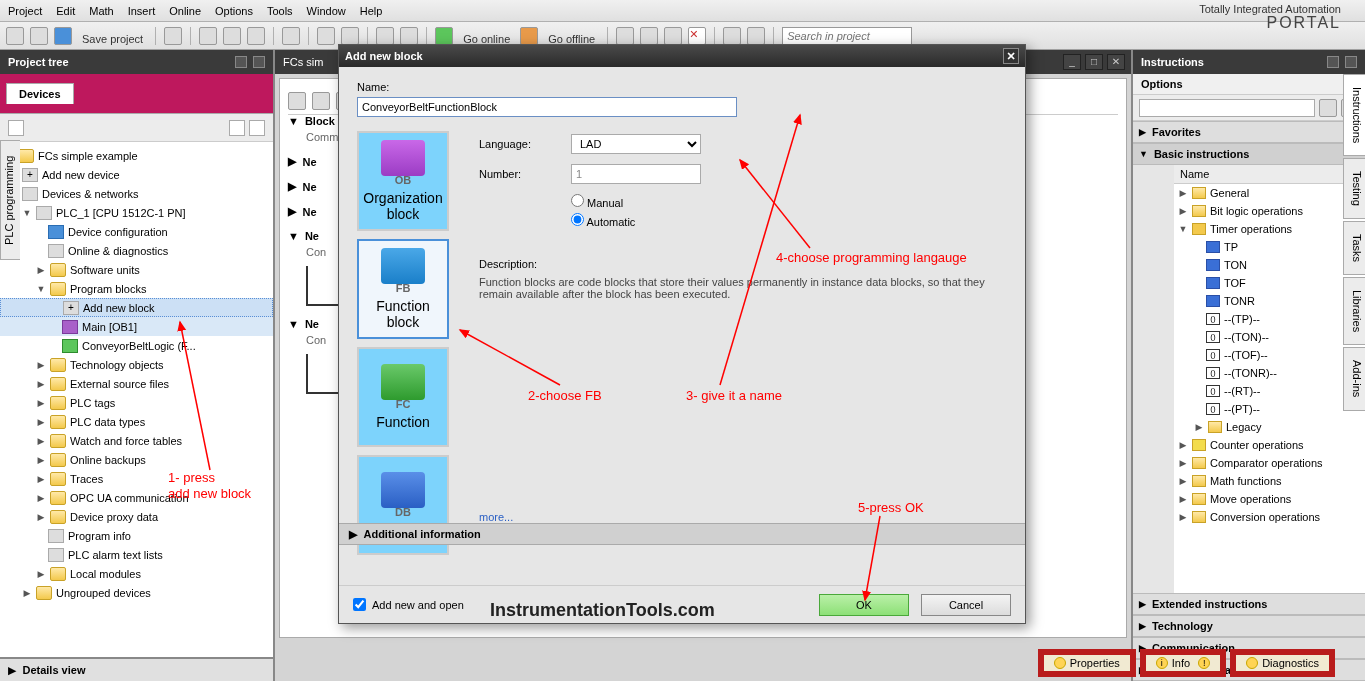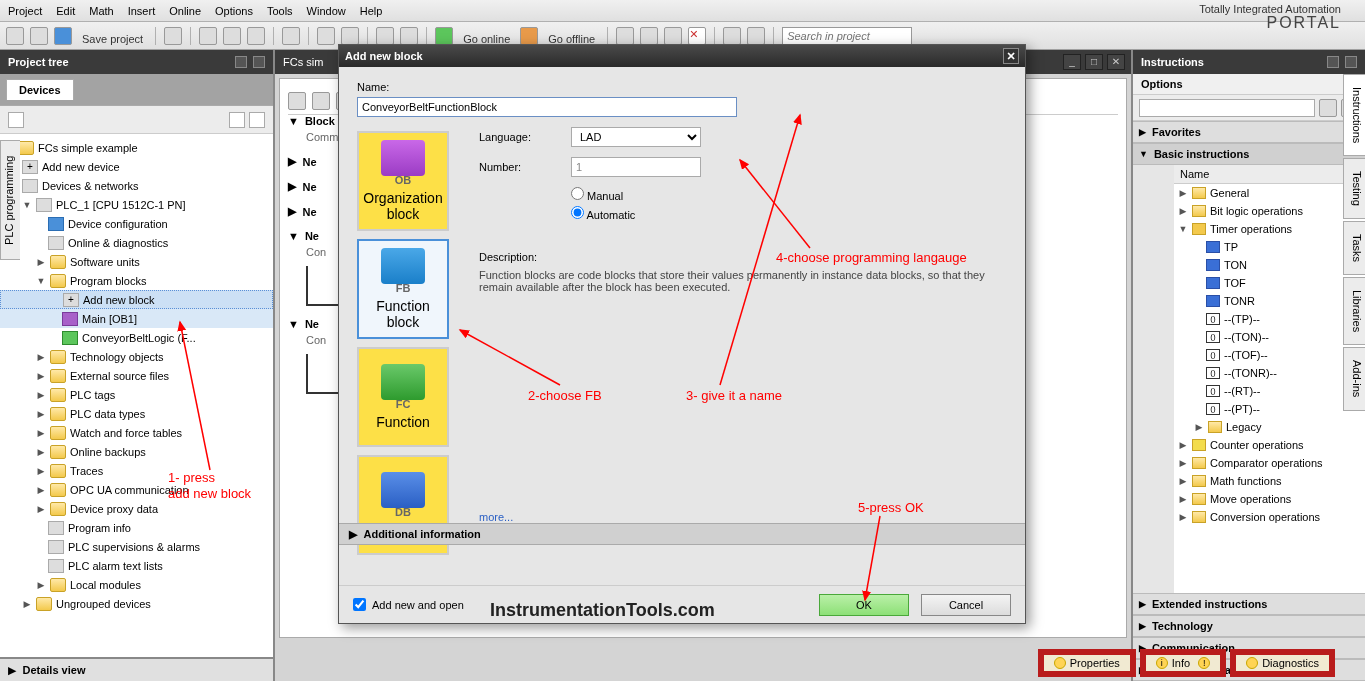"Devices" .tab-devices { background: #a3a3a3 -> #be185d; height: 32px -> 40px }
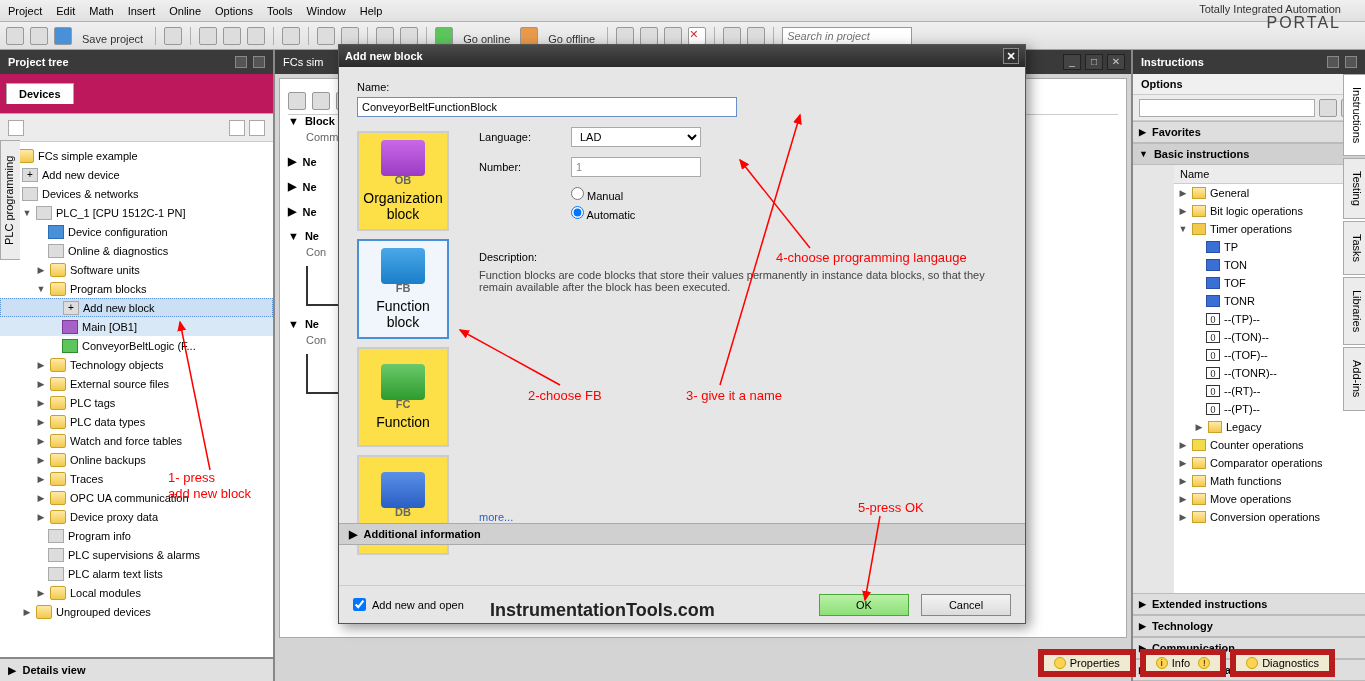"Language:" .form-area { top: 60px -> 67px }
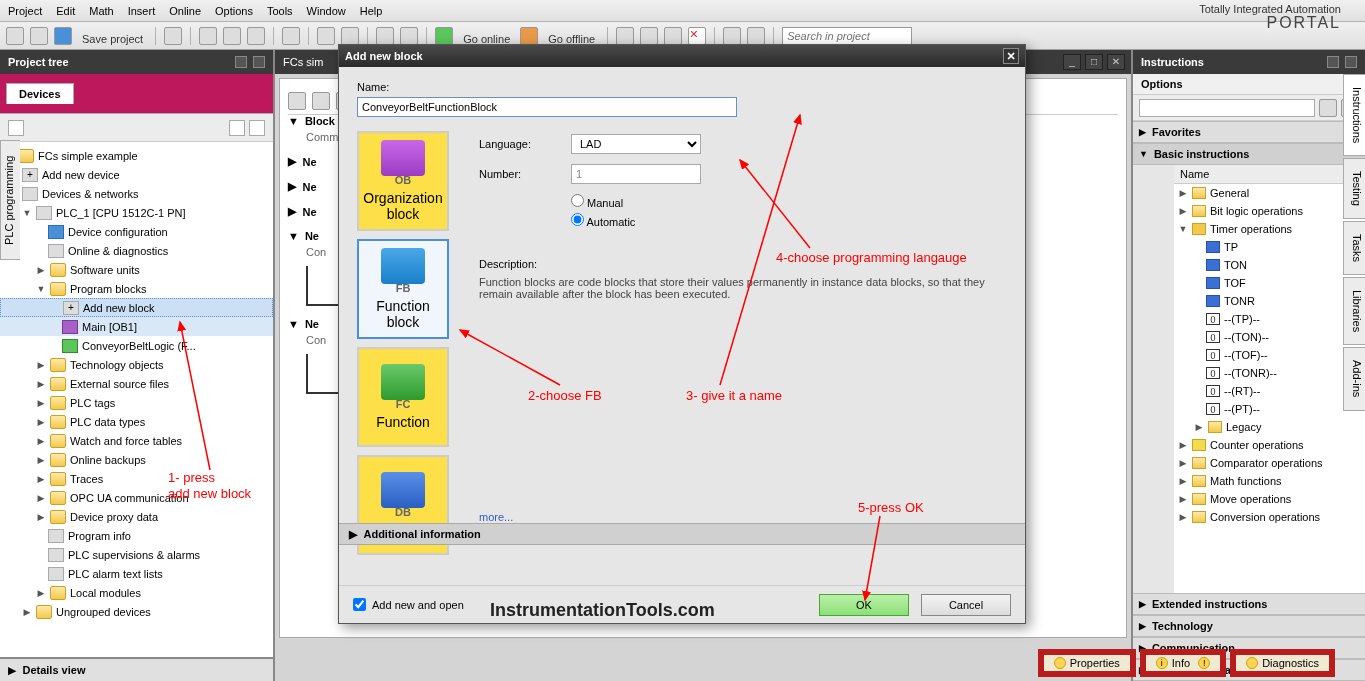"OB" .btype { background: #fde047 -> #7dd3fc }
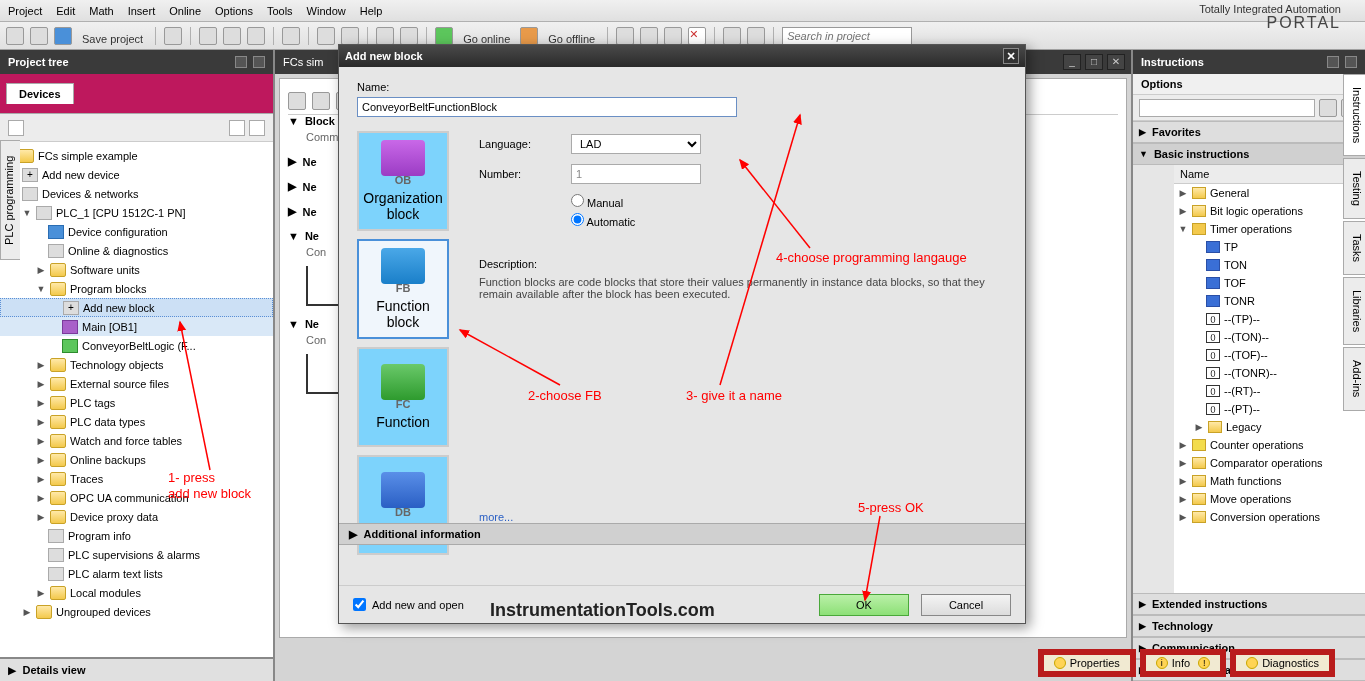"PLC supervisions & alarms" div.tree-row { html: <div> <span></span> <span></span> <span>PLC supervisions &amp; alarms</span> </div> -> none }
